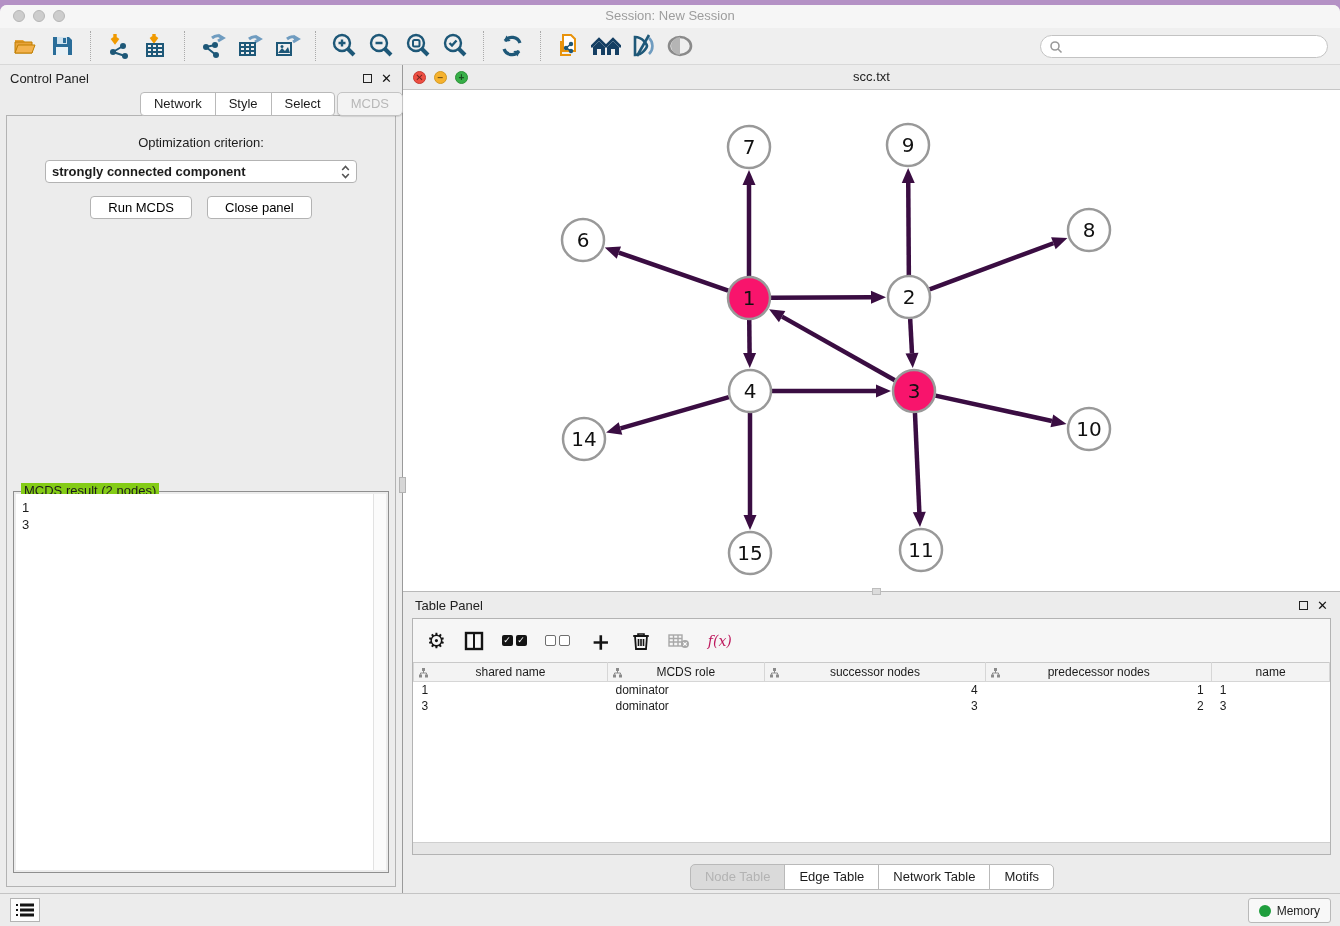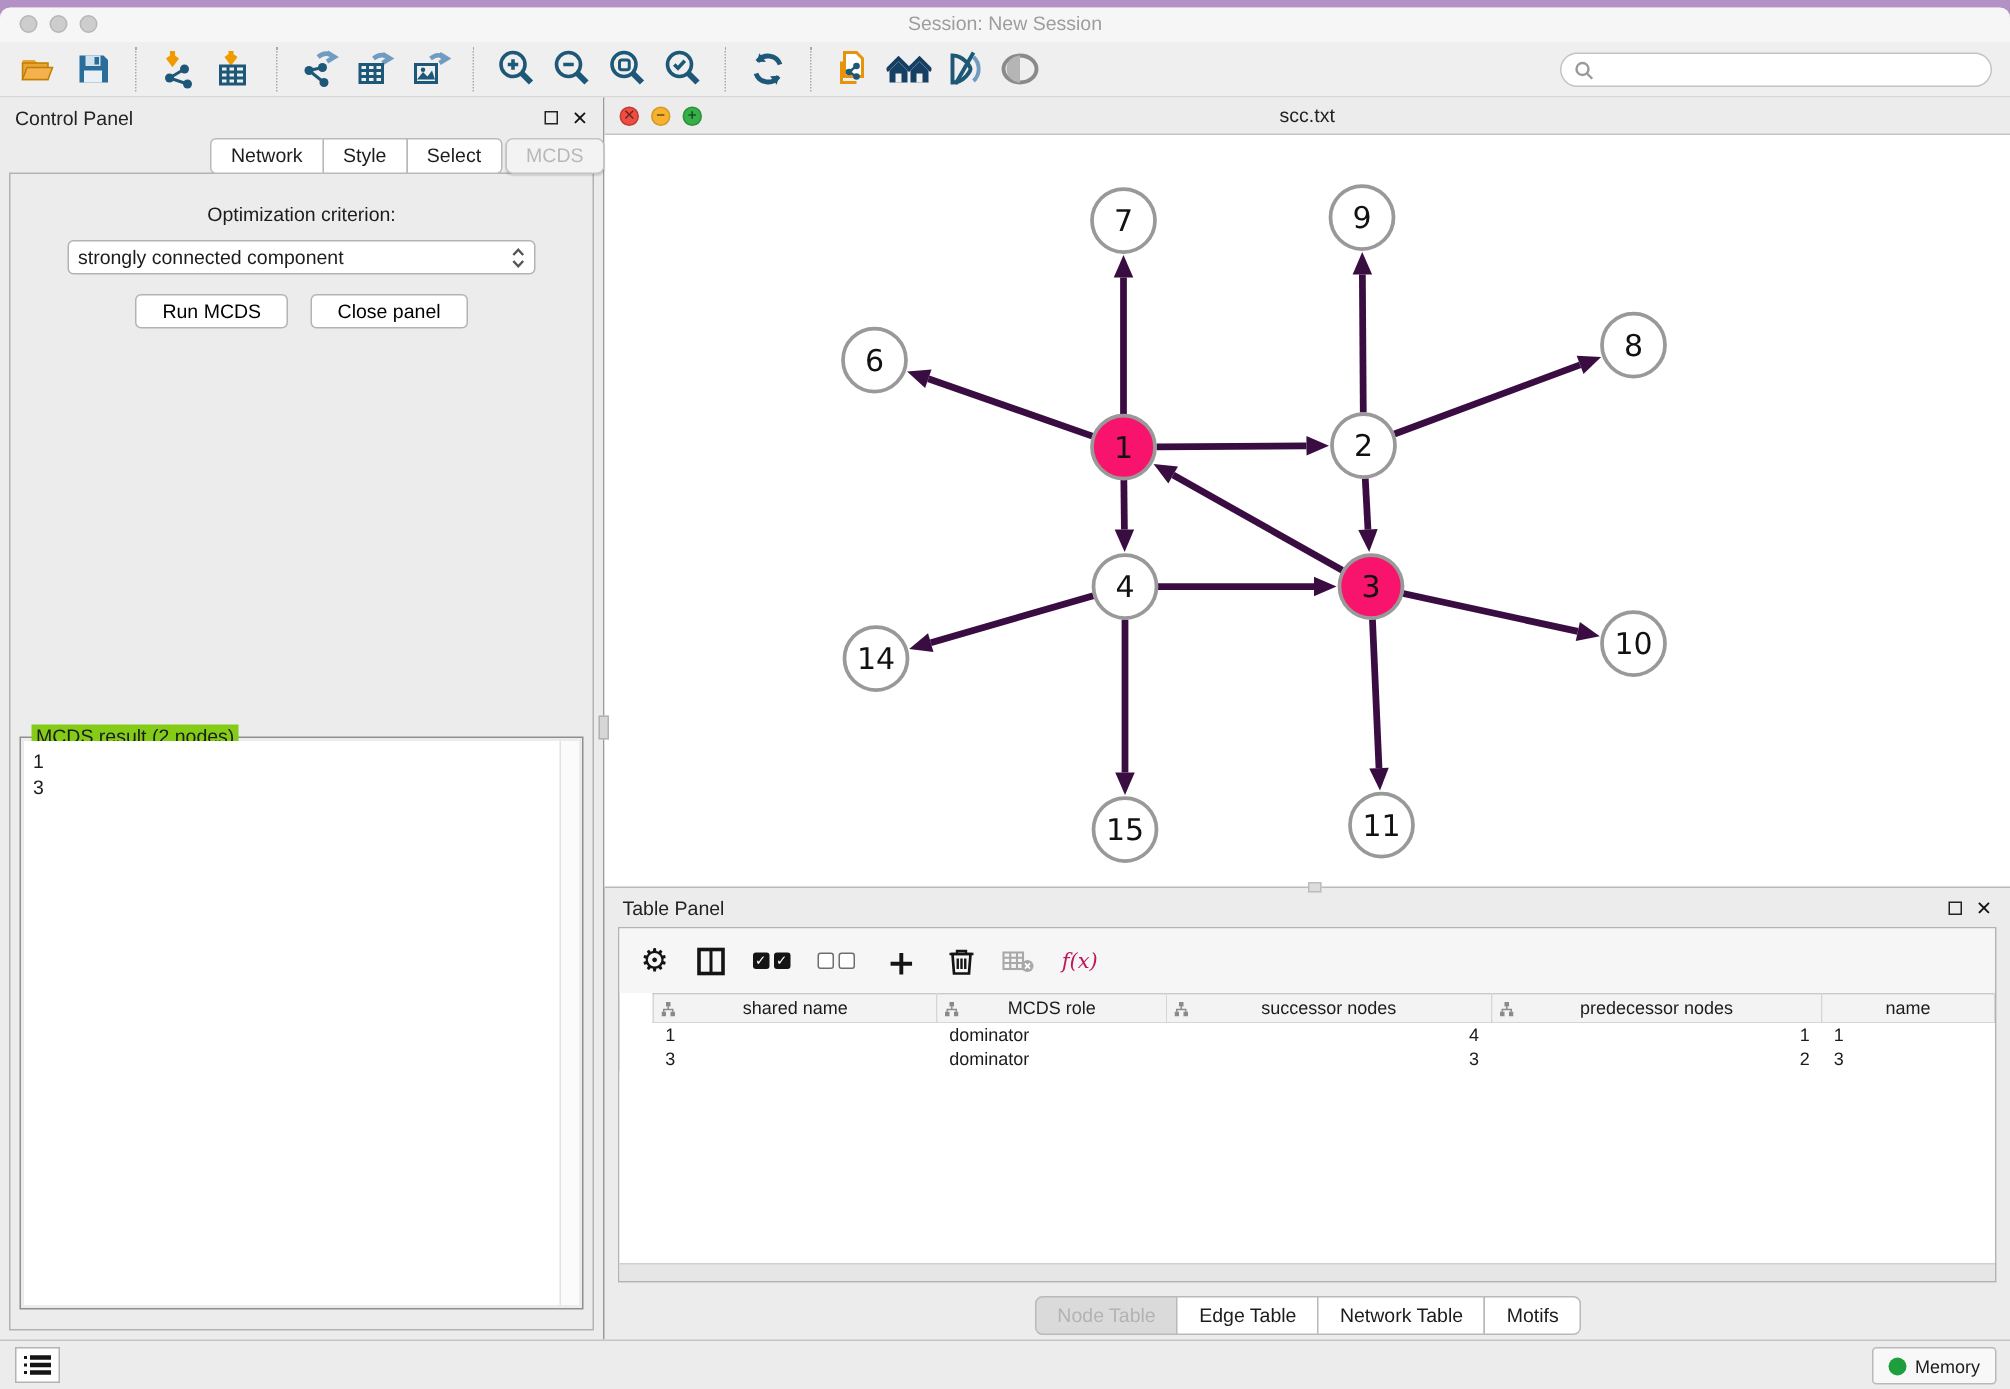"strongly connected component" .criterion-select { font-weight: none -> bold }
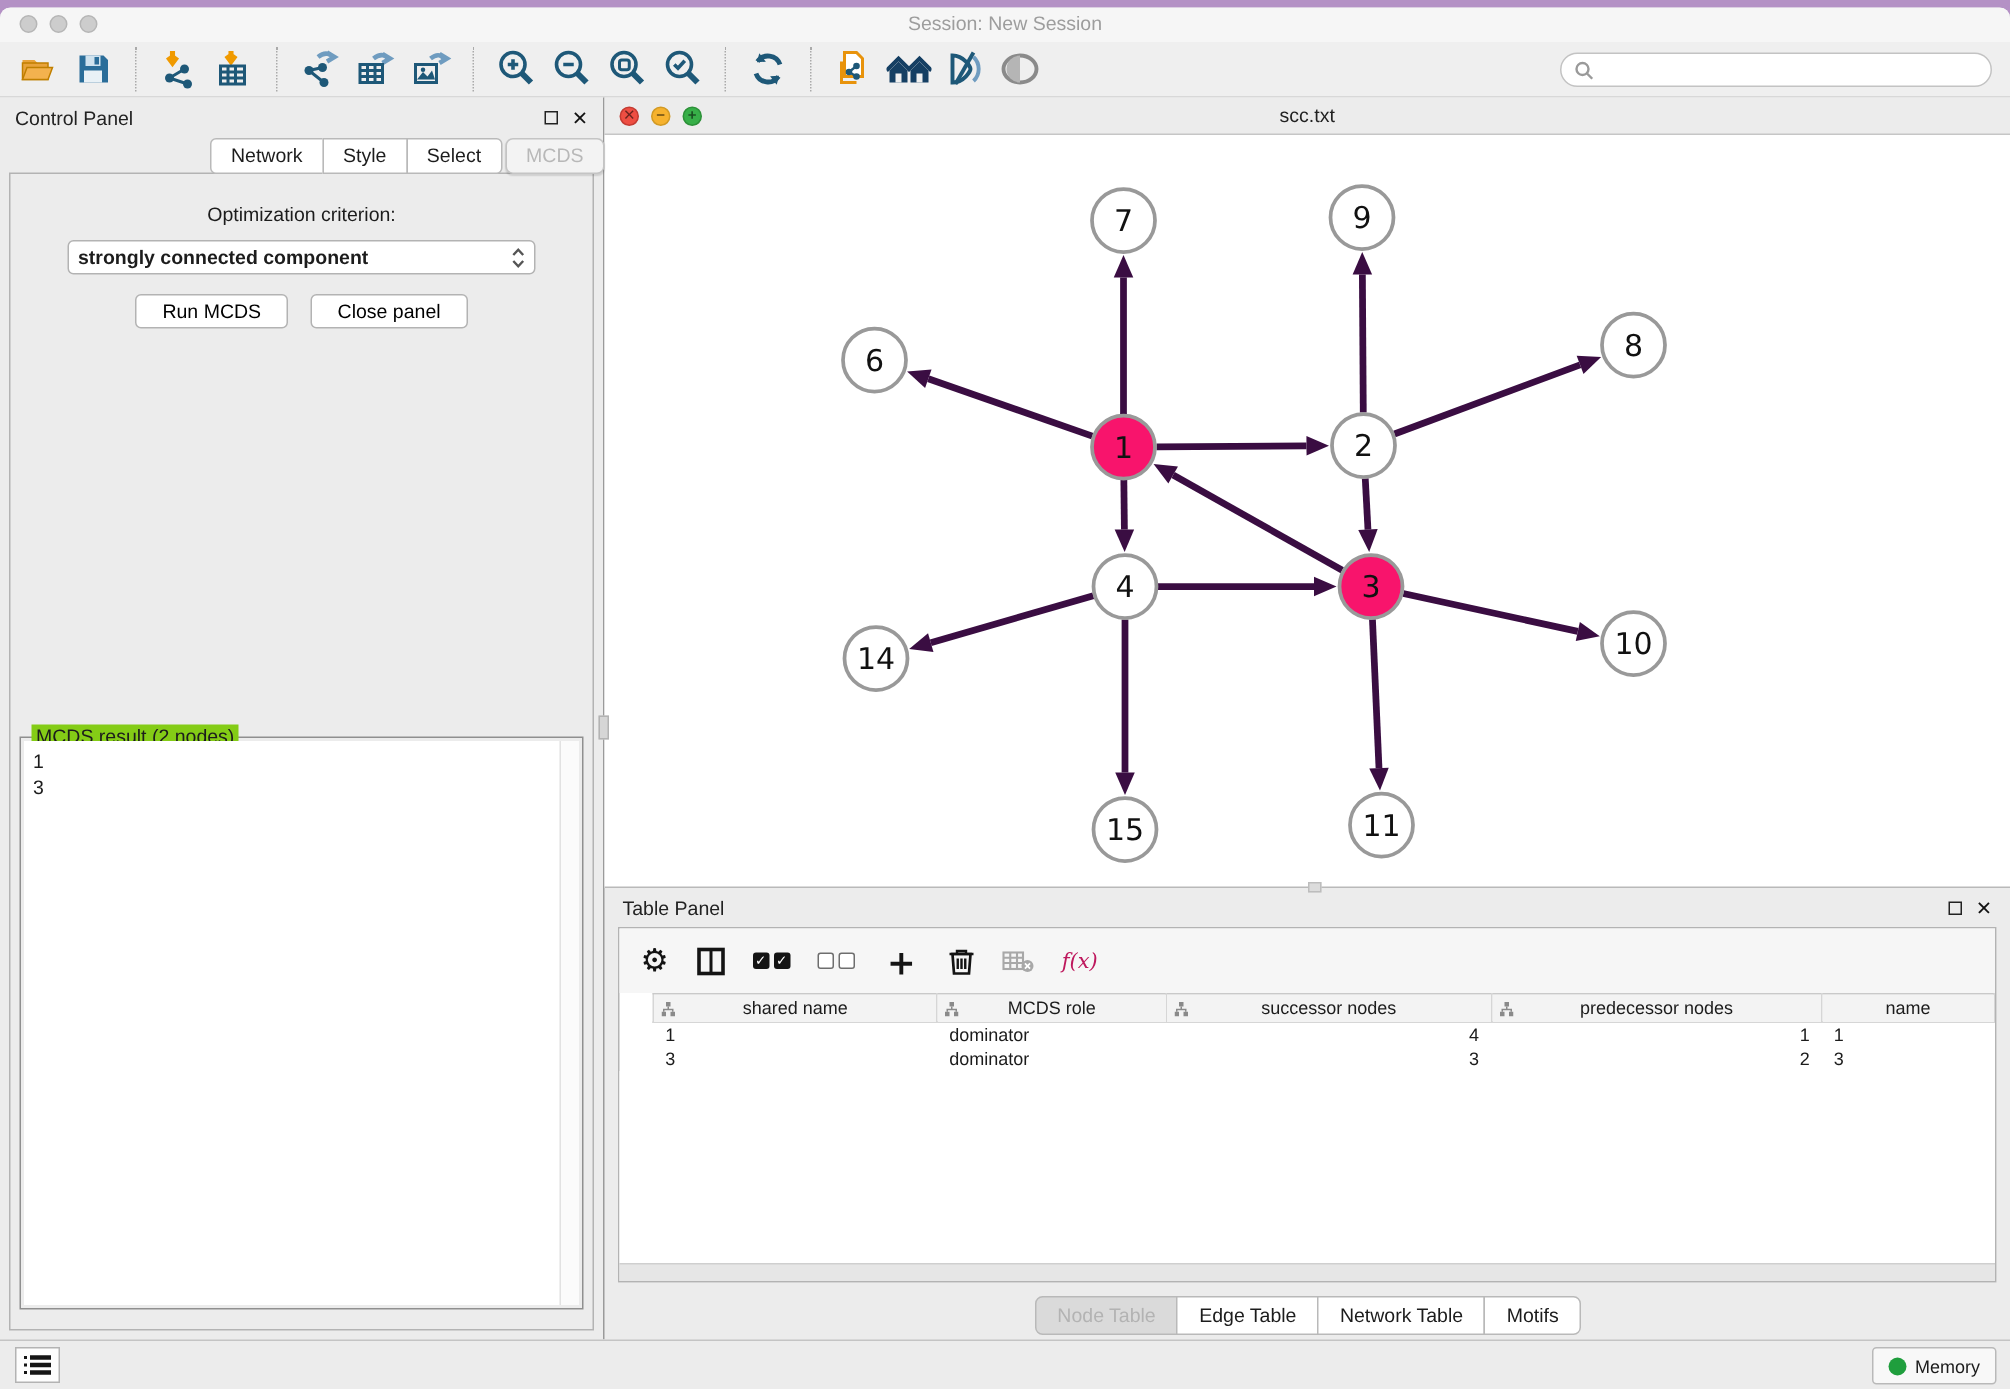"shared name" table.data-table { margin-left: 22px -> none }
